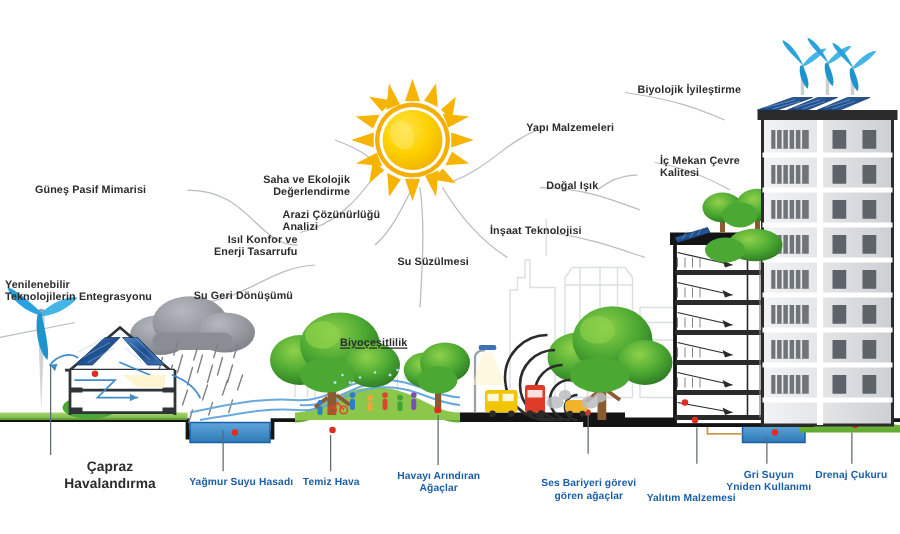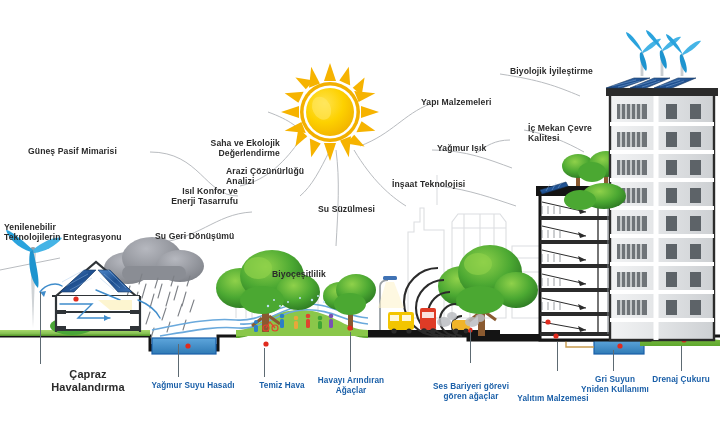"Yağmur Işık" div.lbl { text: Yağmur -> Doğal }
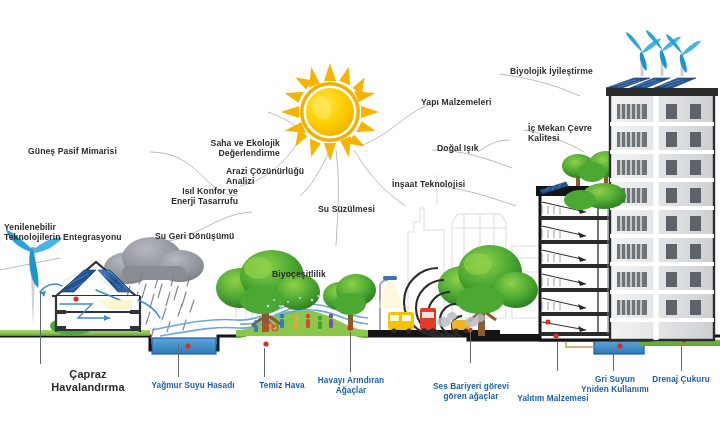"Biyoçeşitlilik" div.lbl { text-decoration: none -> underline }
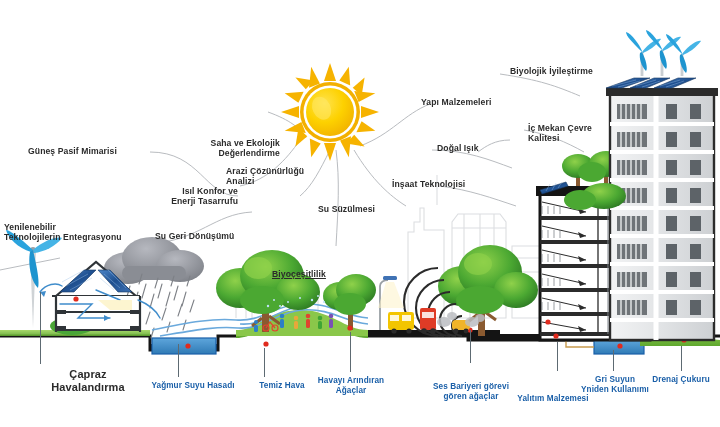"Temiz Hava" div.lbl { margin-left: 17px -> none }
